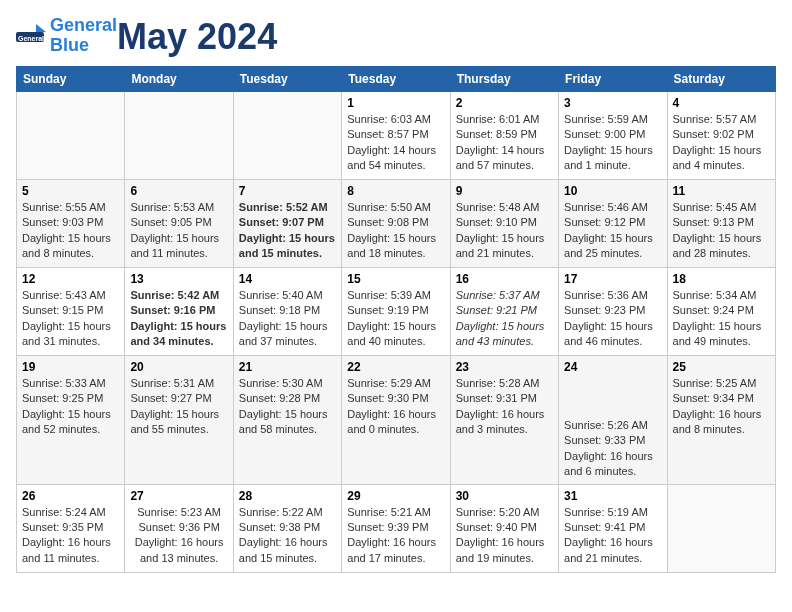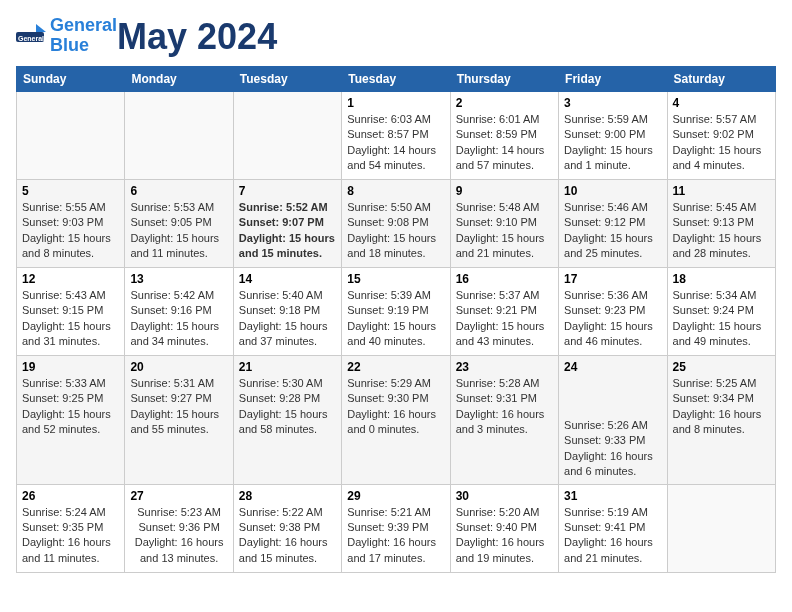"Sunrise: 5:42 AM" div.day-info { font-weight: none -> bold }
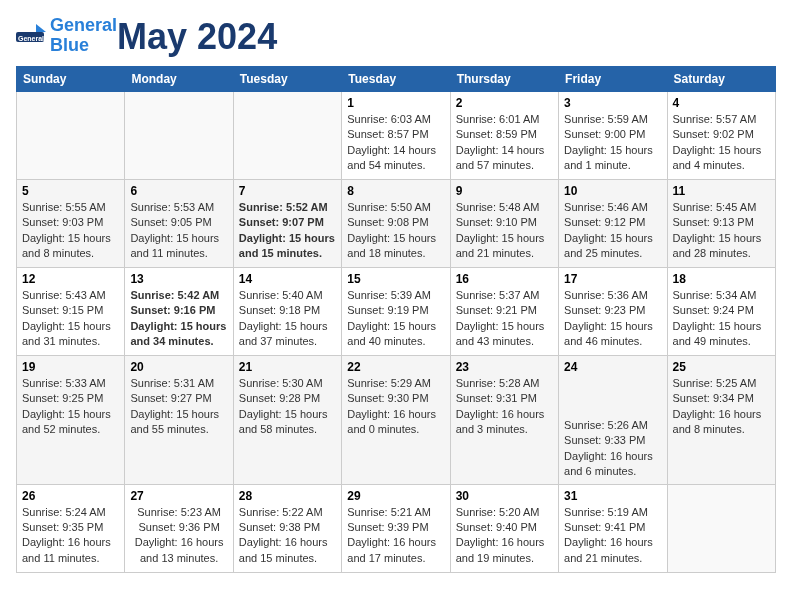"Sunrise: 5:37 AM" div.day-info { font-style: none -> italic }
